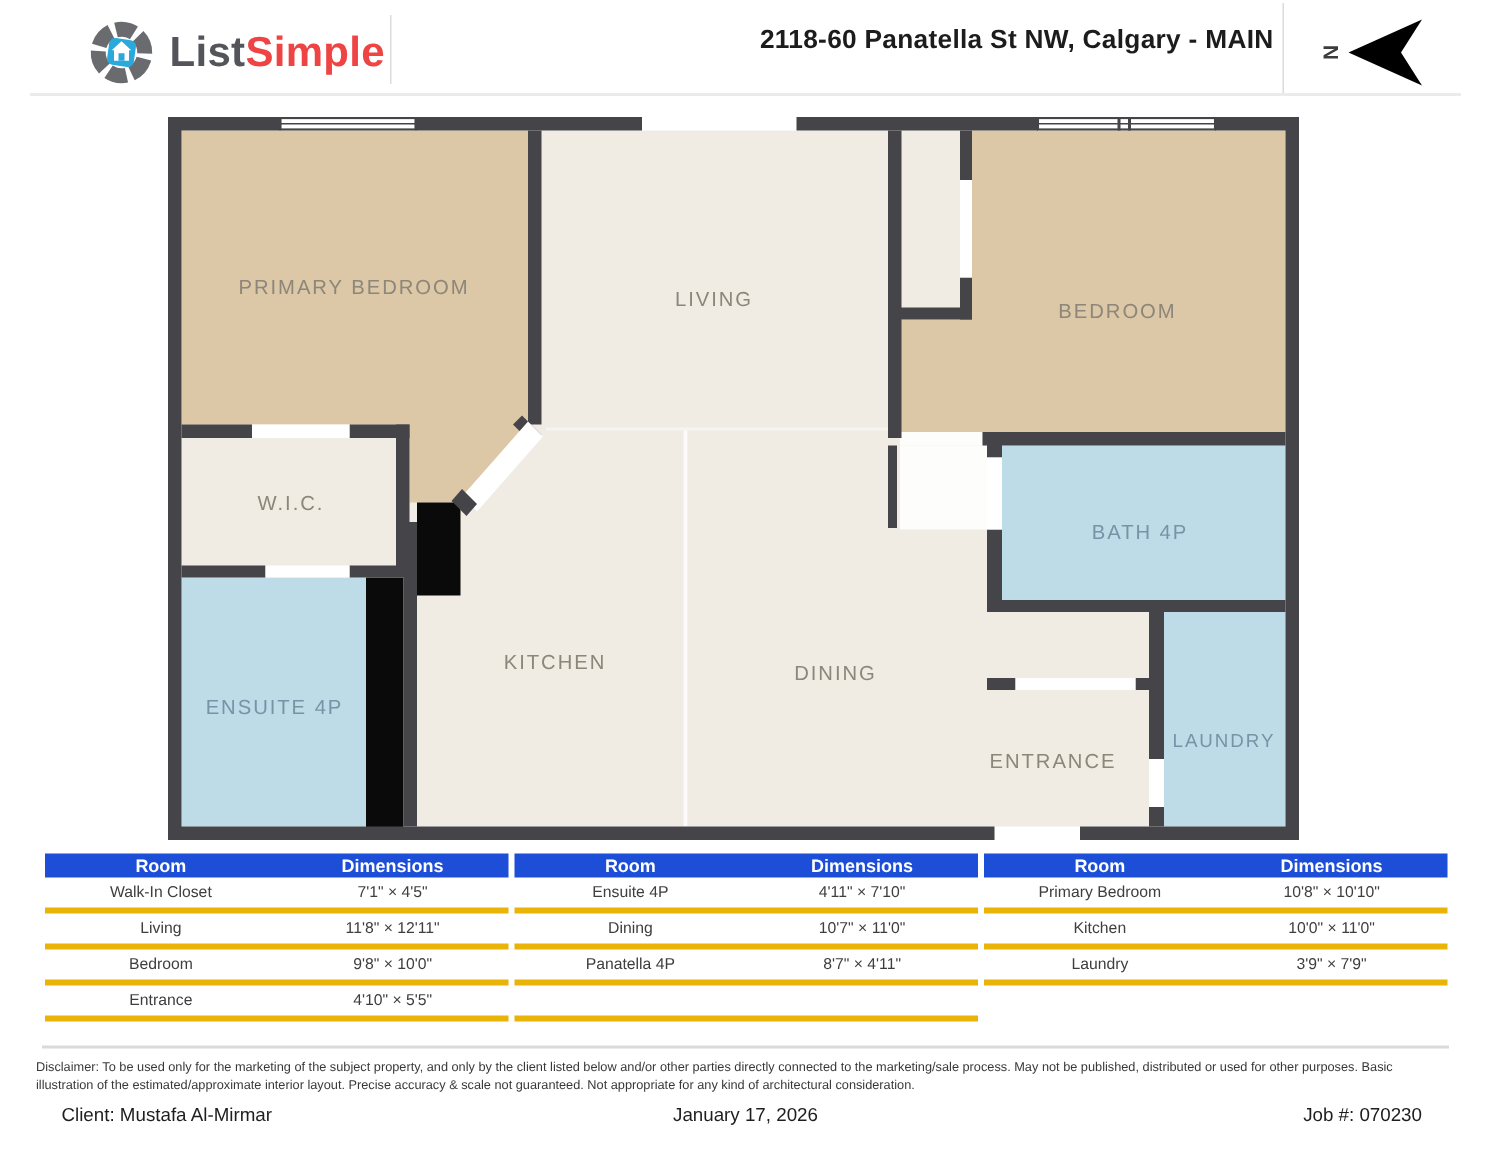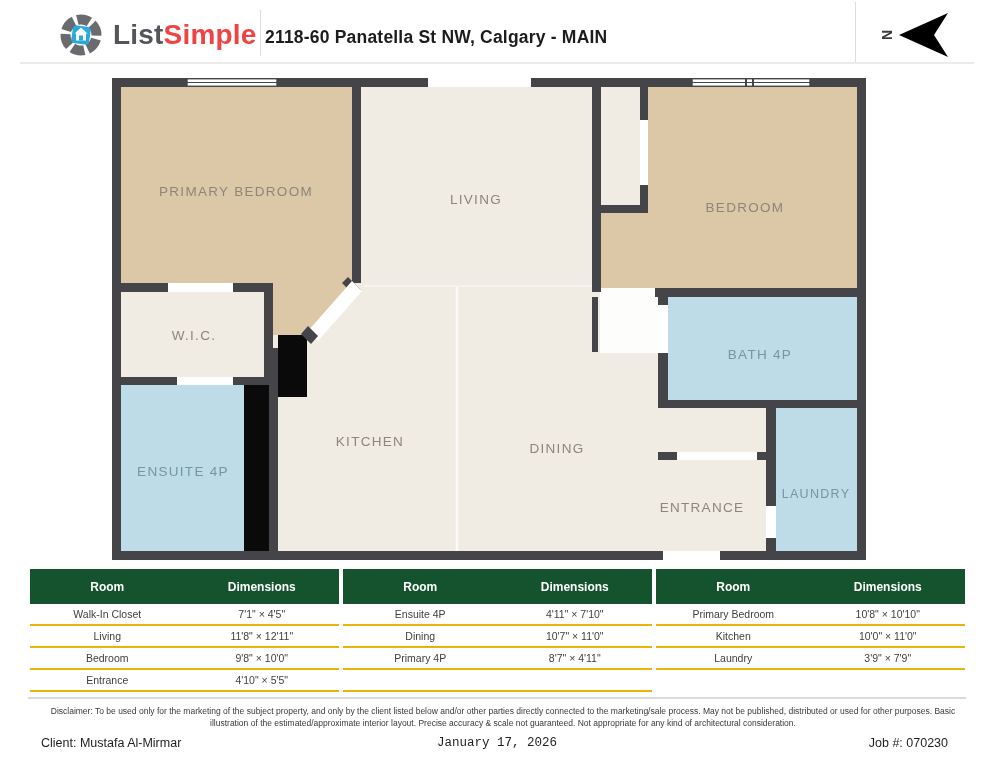"2118-60 Panatella St NW, Calgary" .title { text-align: left -> right; top: 27px -> 16px }
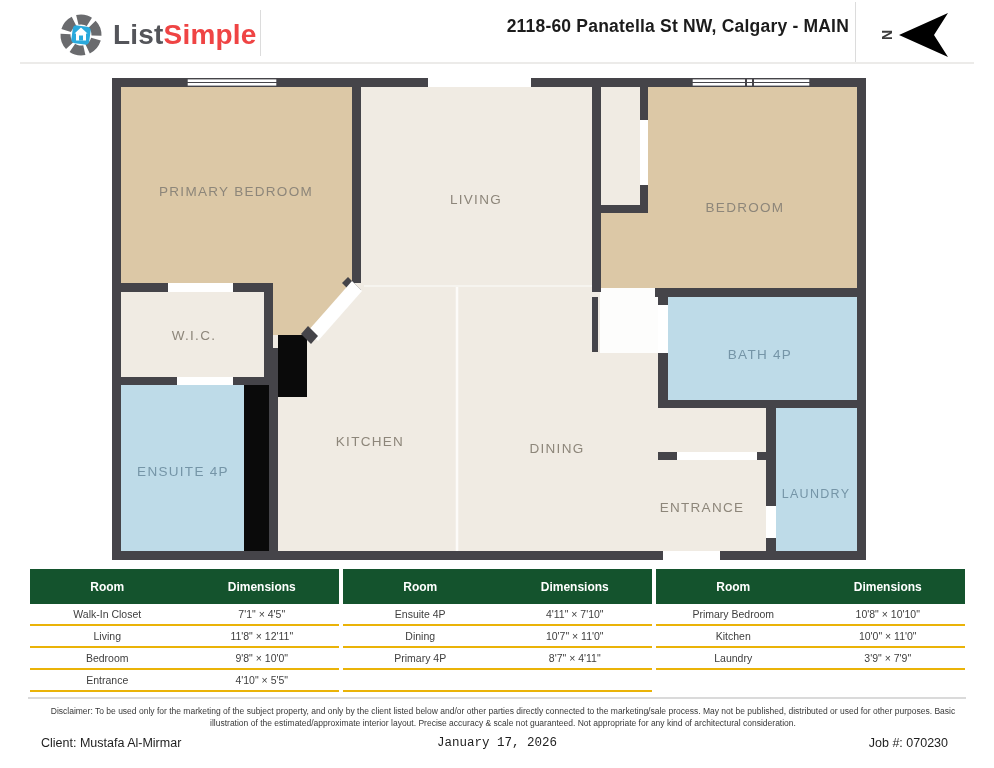"Room" .thead { background: #14532d -> #1d4ed8; height: 35px -> 16px }
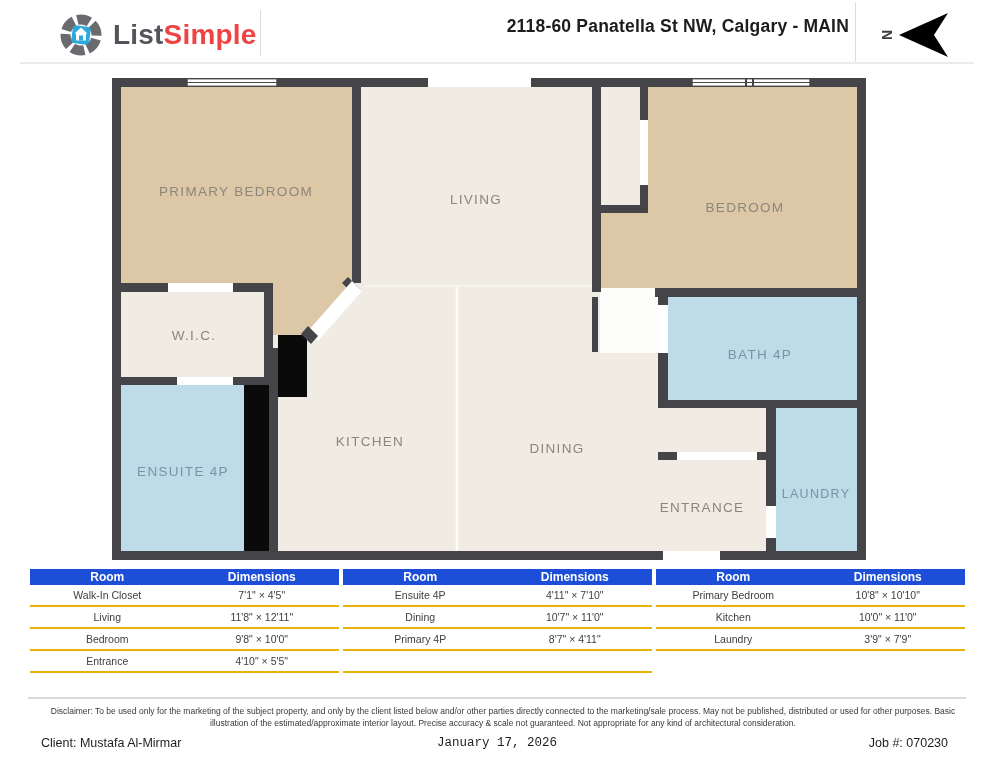"Walk-In Closet" .trow { border-bottom: 2px solid #eab308 -> 4px solid #eab308 }
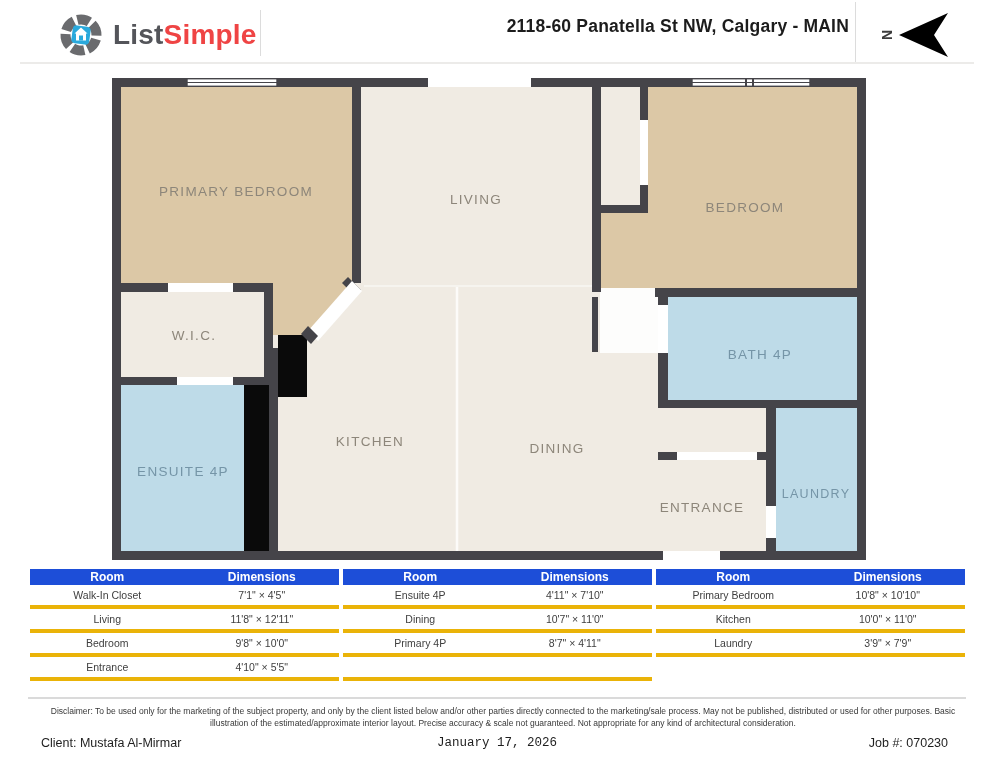"Primary 4P" div { text: Primary -> Panatella }
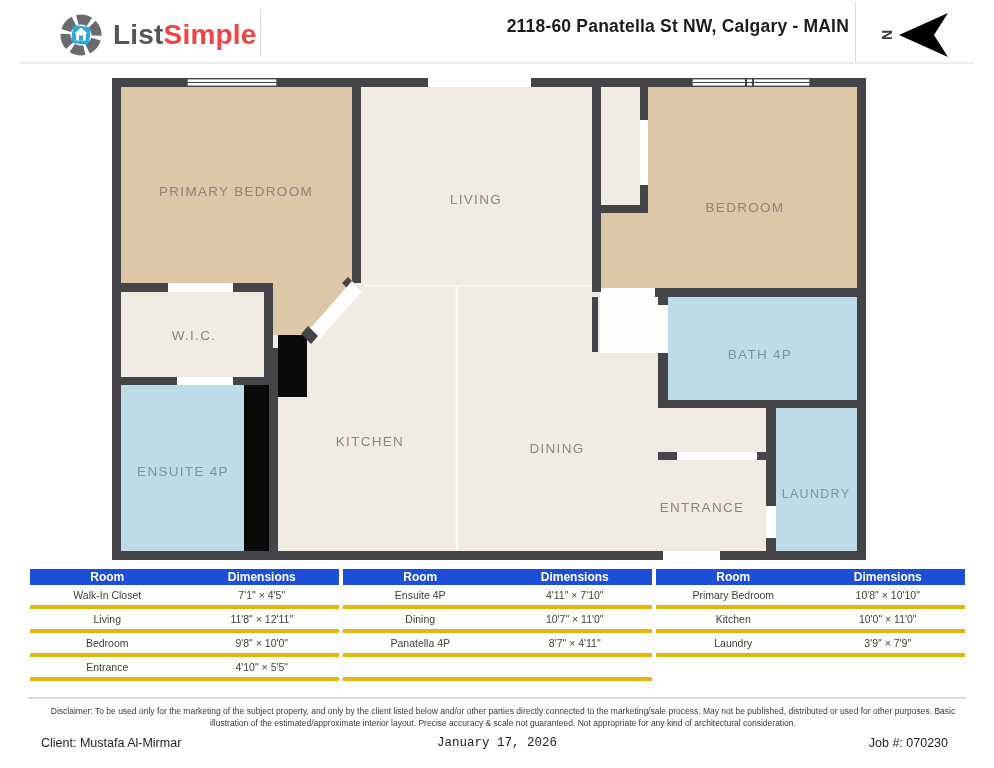"Disclaimer: To be used only" .disclaimer { left: 38px -> 24px; text-align: center -> none }
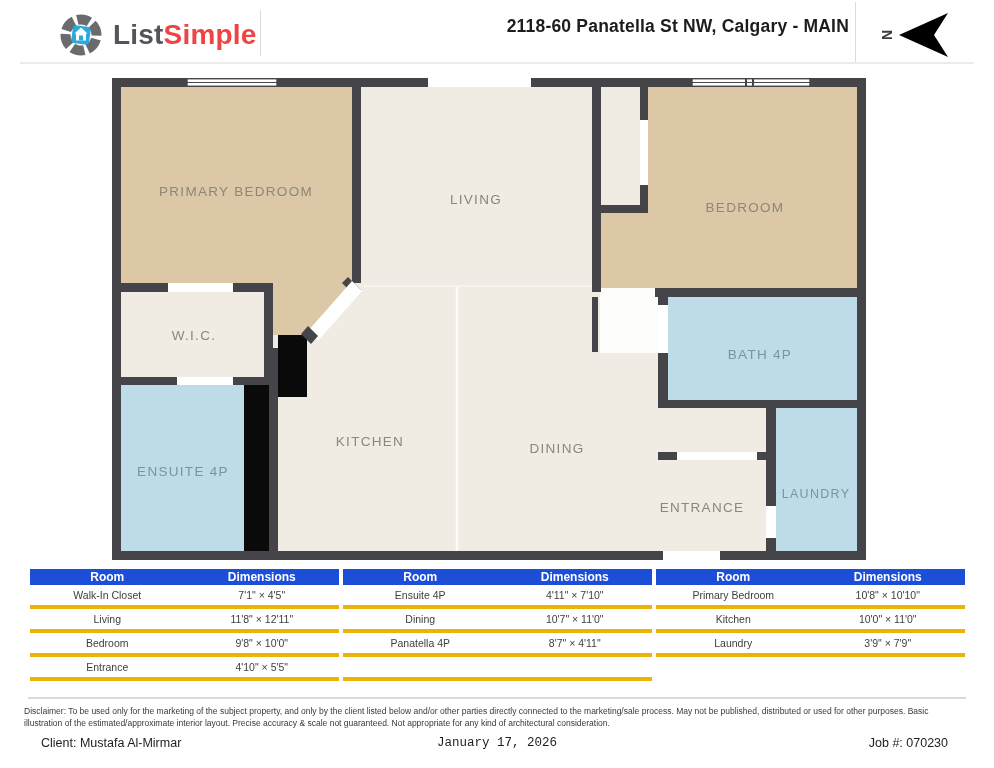"January 17, 2026" .footrow .date { font-family: Liberation Mono, monospace -> none }
